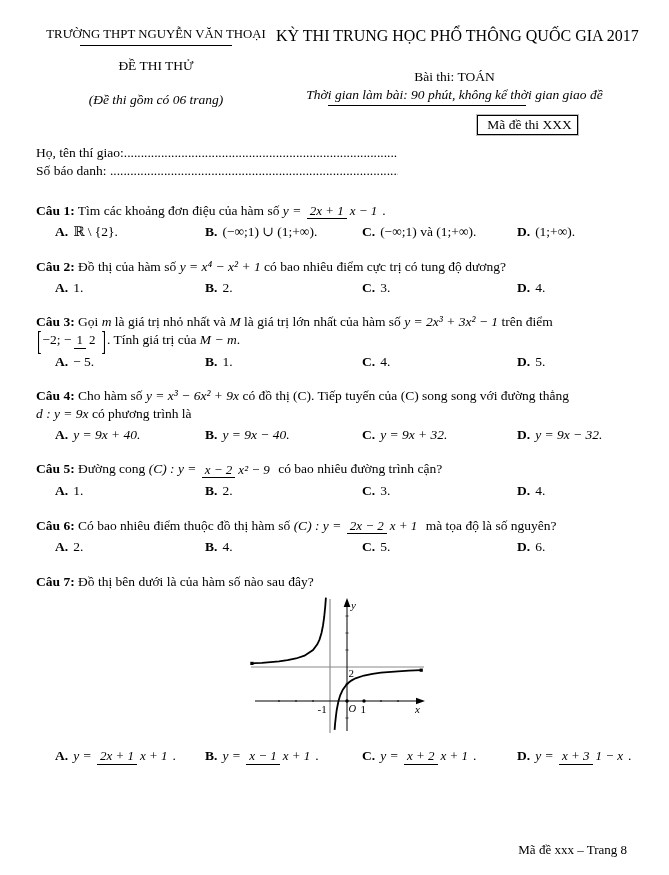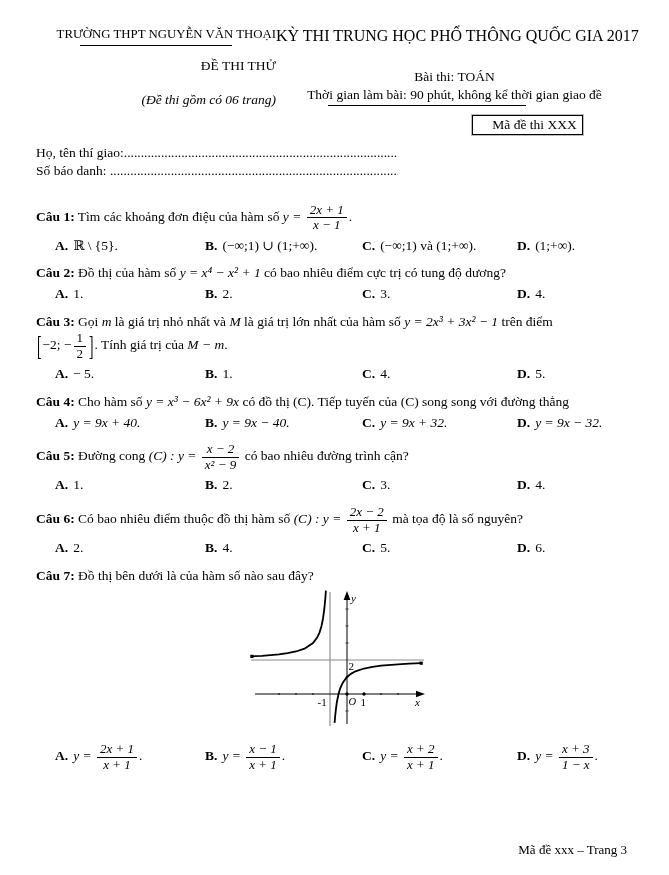"TRƯỜNG THPT NGUYỄN VĂN THOẠI" .hcol-left { text-align: right -> center }
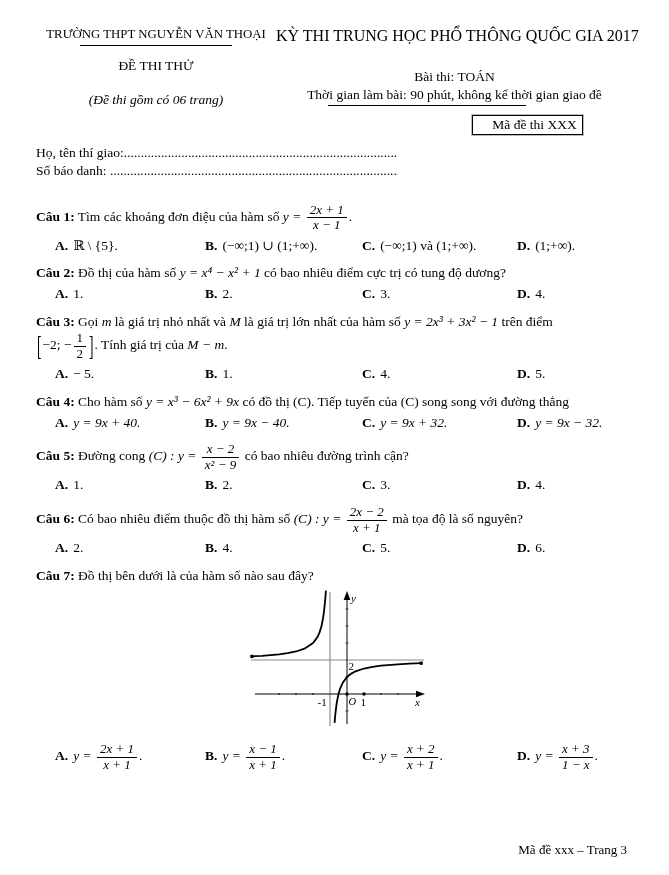"Thời gian làm bài: 90" .duration { font-style: none -> italic }
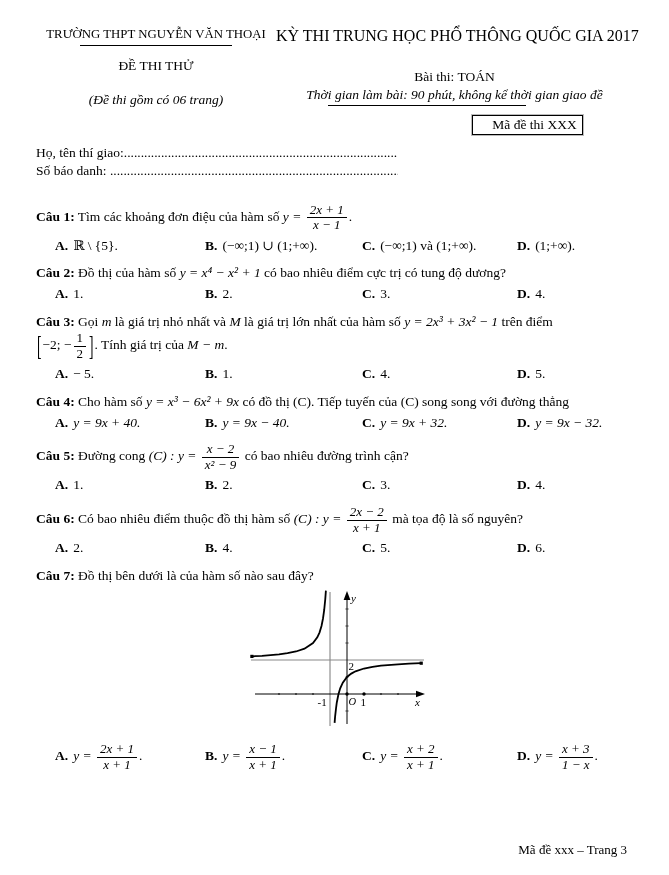"Mã đề thi XXX" .code-box { padding: 0 5px 1px 19px -> 0 5px 1px 9px }
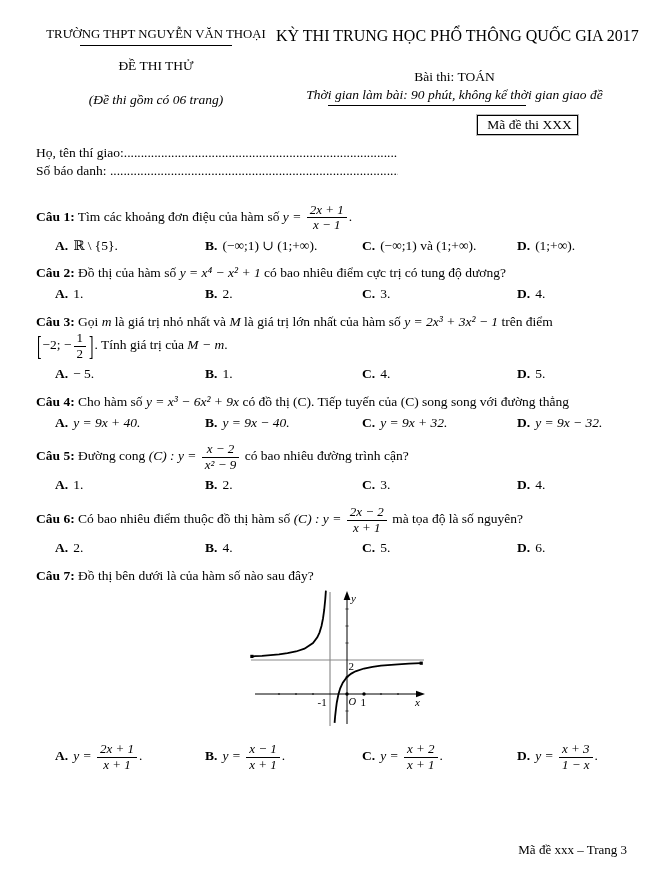"Câu 1: Tìm các khoảng" .q { margin-top: 10px -> 17px }
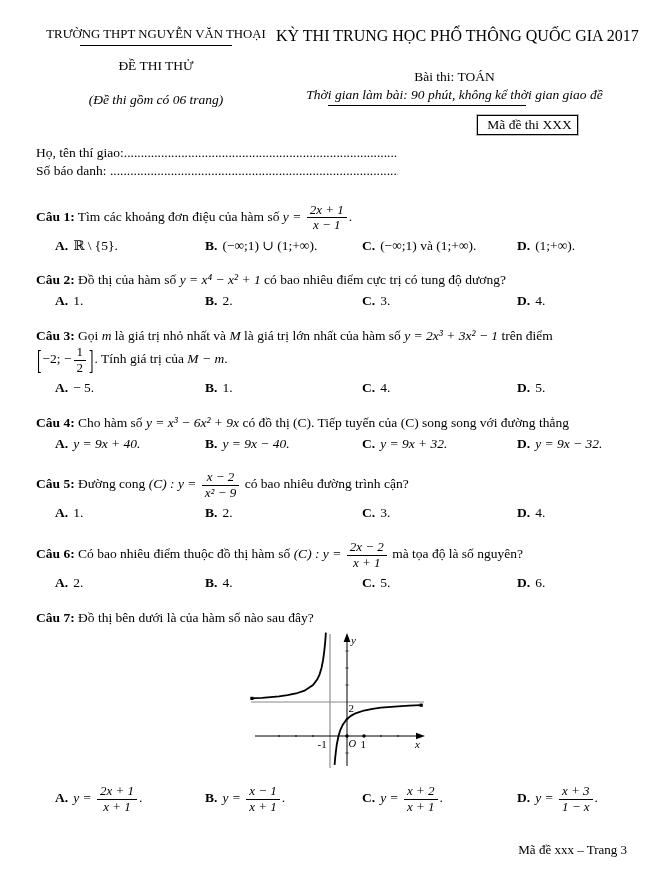"2x + 1" .frac { flex-direction: column -> row }
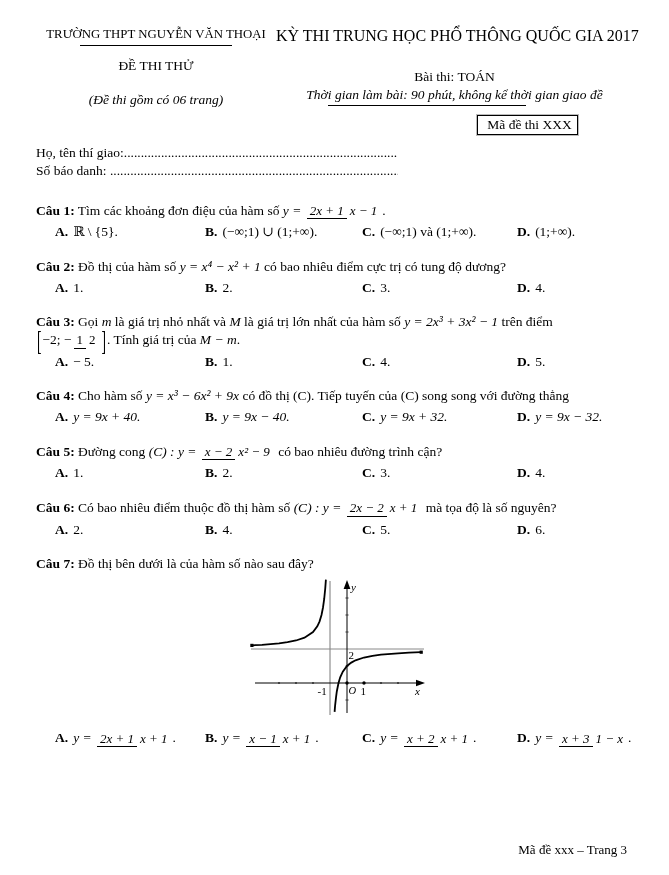"ℝ \ {5}." span { text: 5 -> 2 }
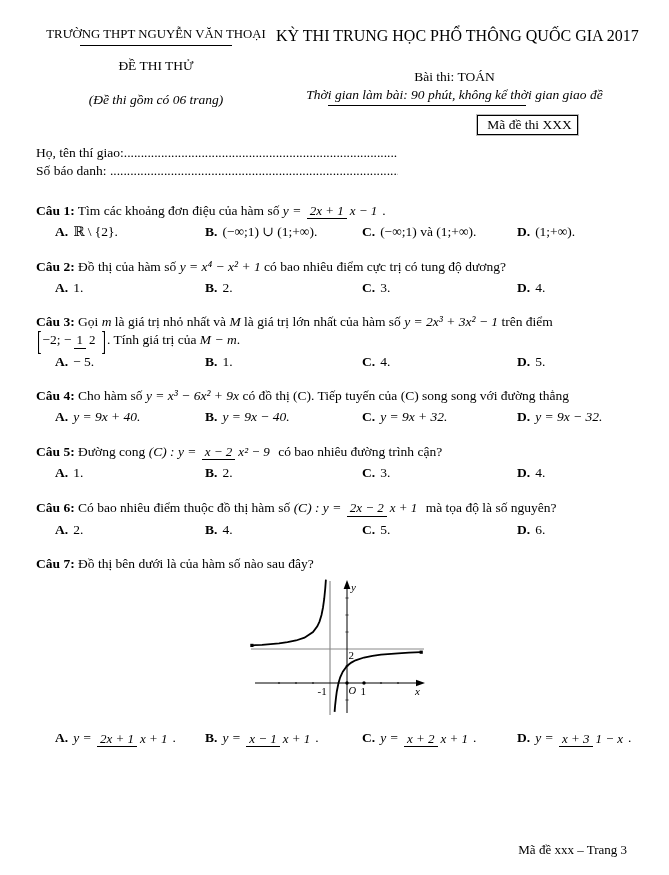"d : y = 9x" div.stem { html: none -> <div> <span>d : y = 9x</span> <span>có phương trình là</span> </div> }
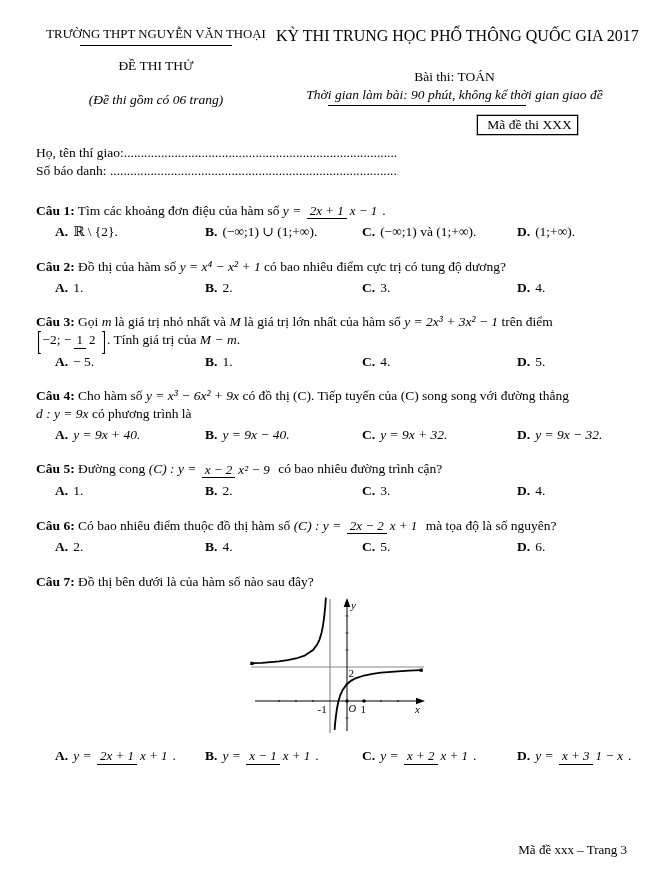"Mã đề xxx – Trang" div.footer { text: 3 -> 8 }
